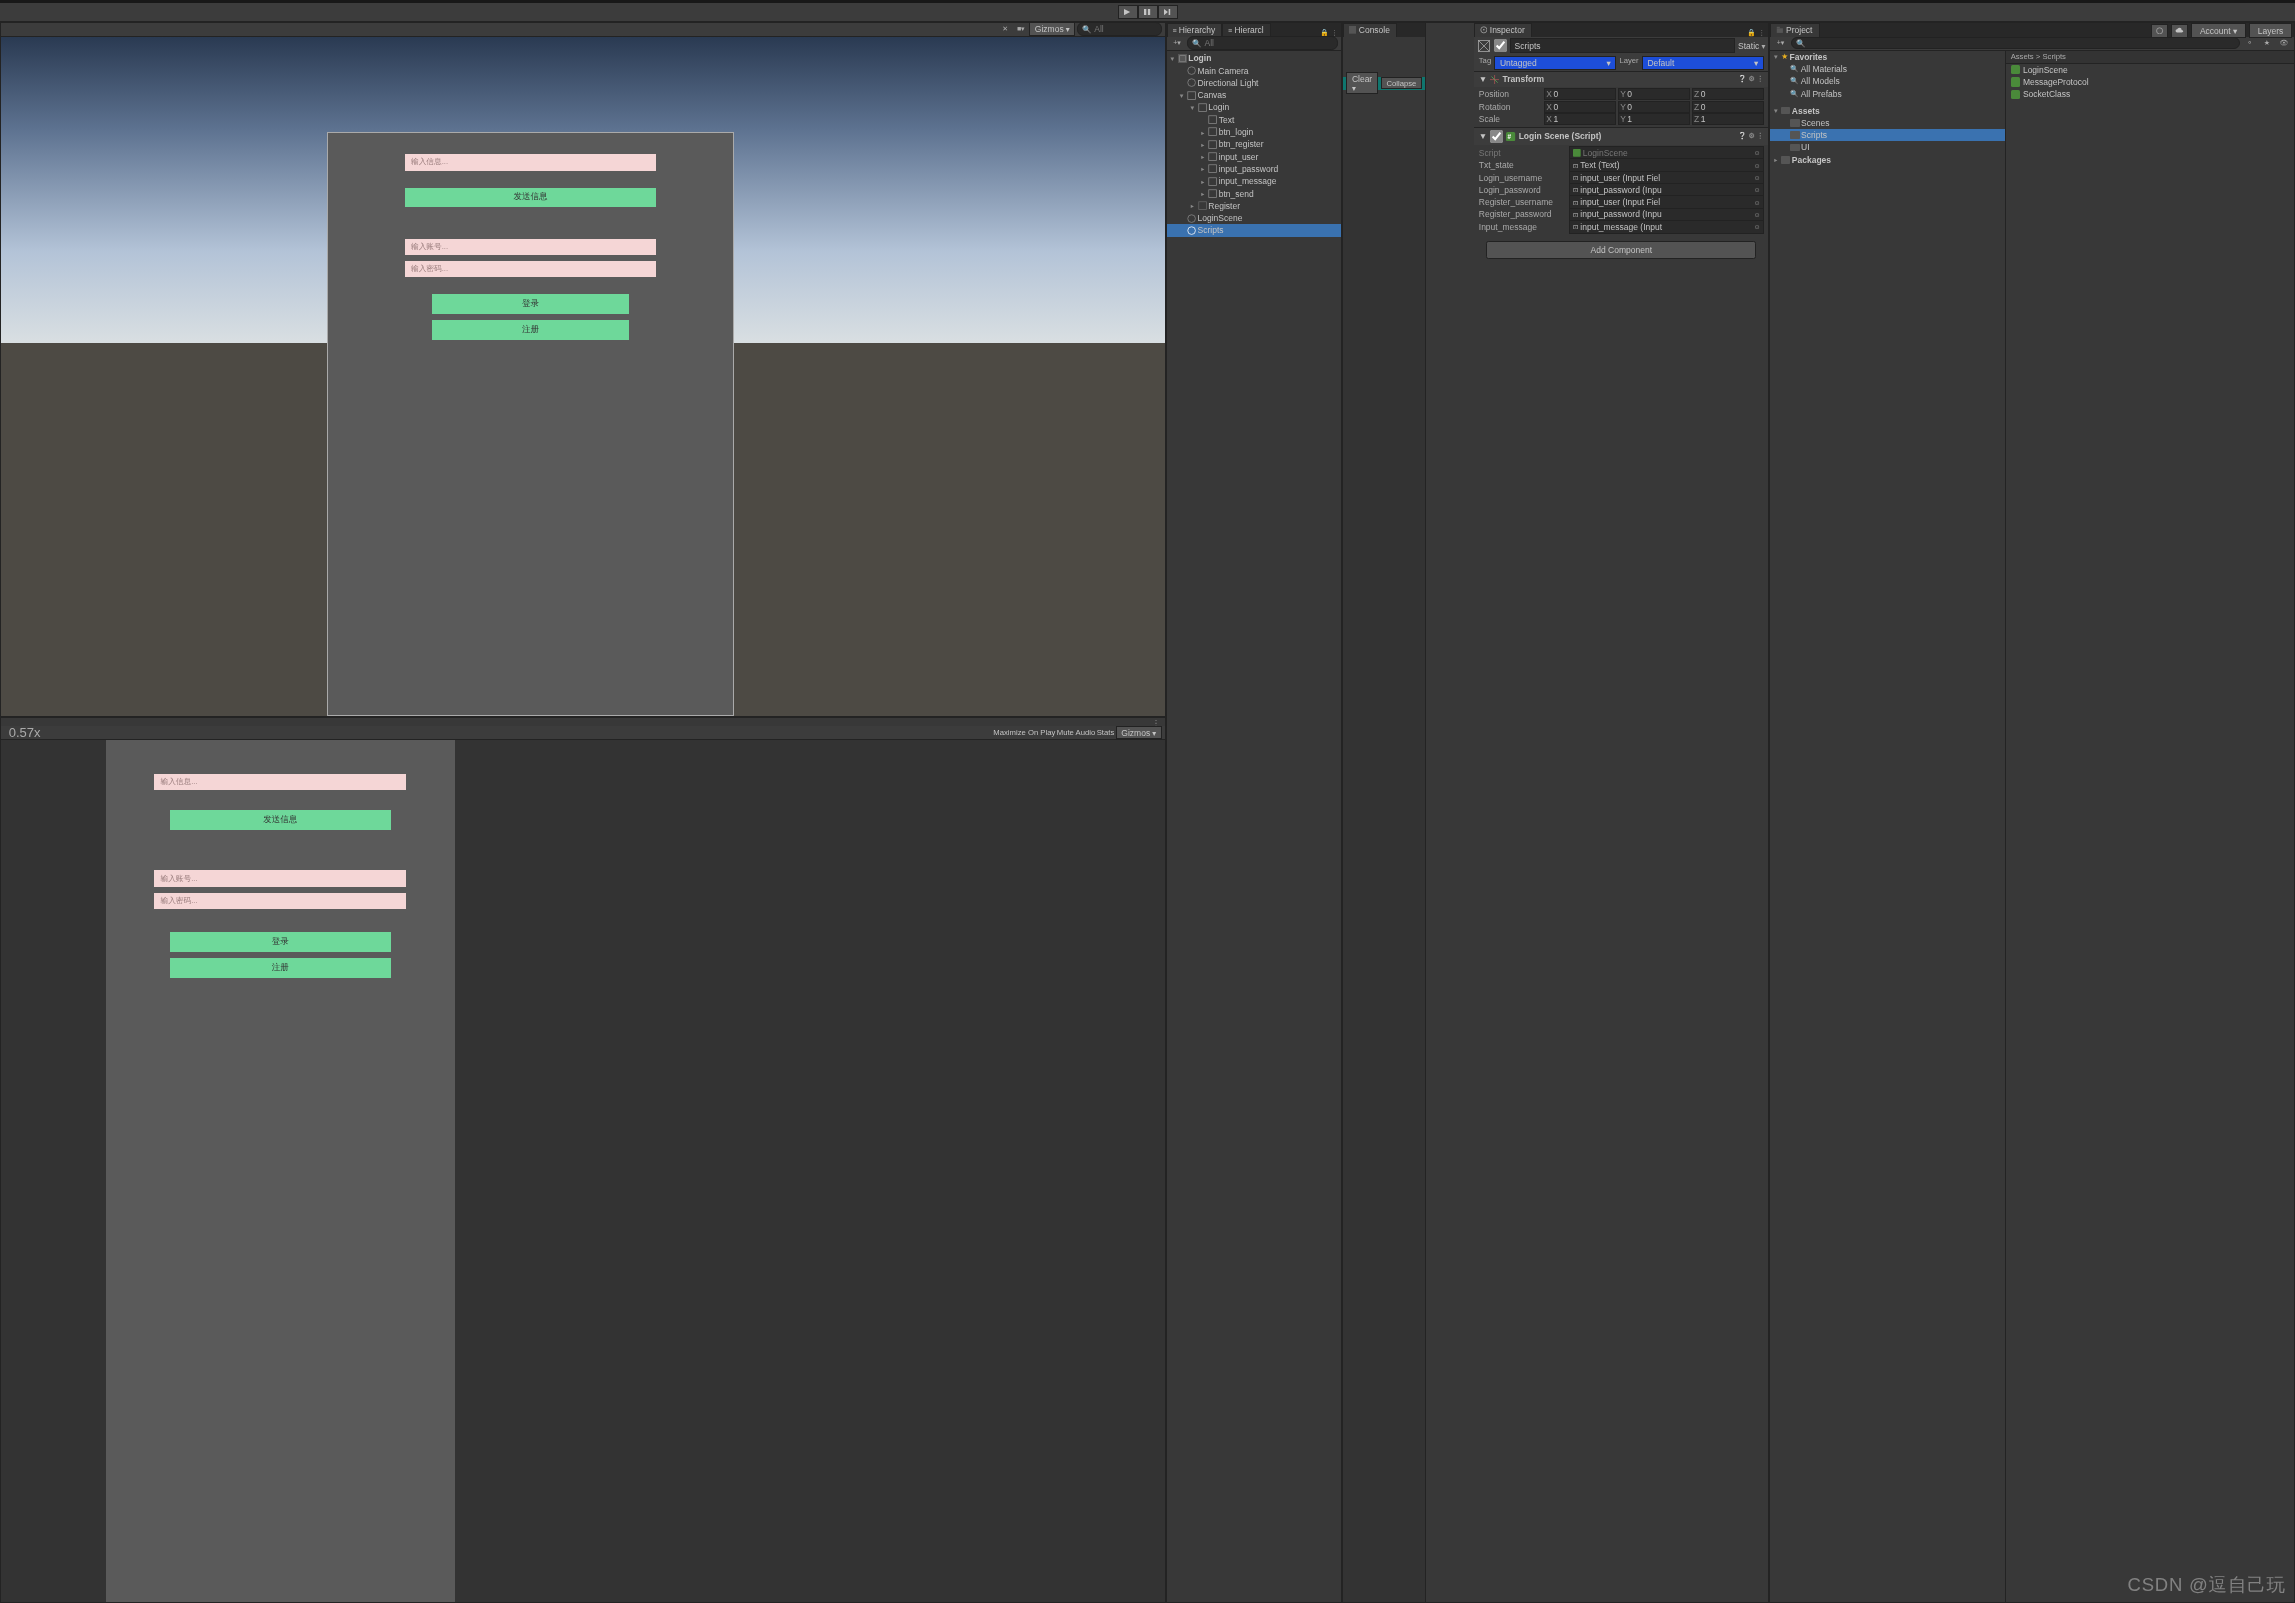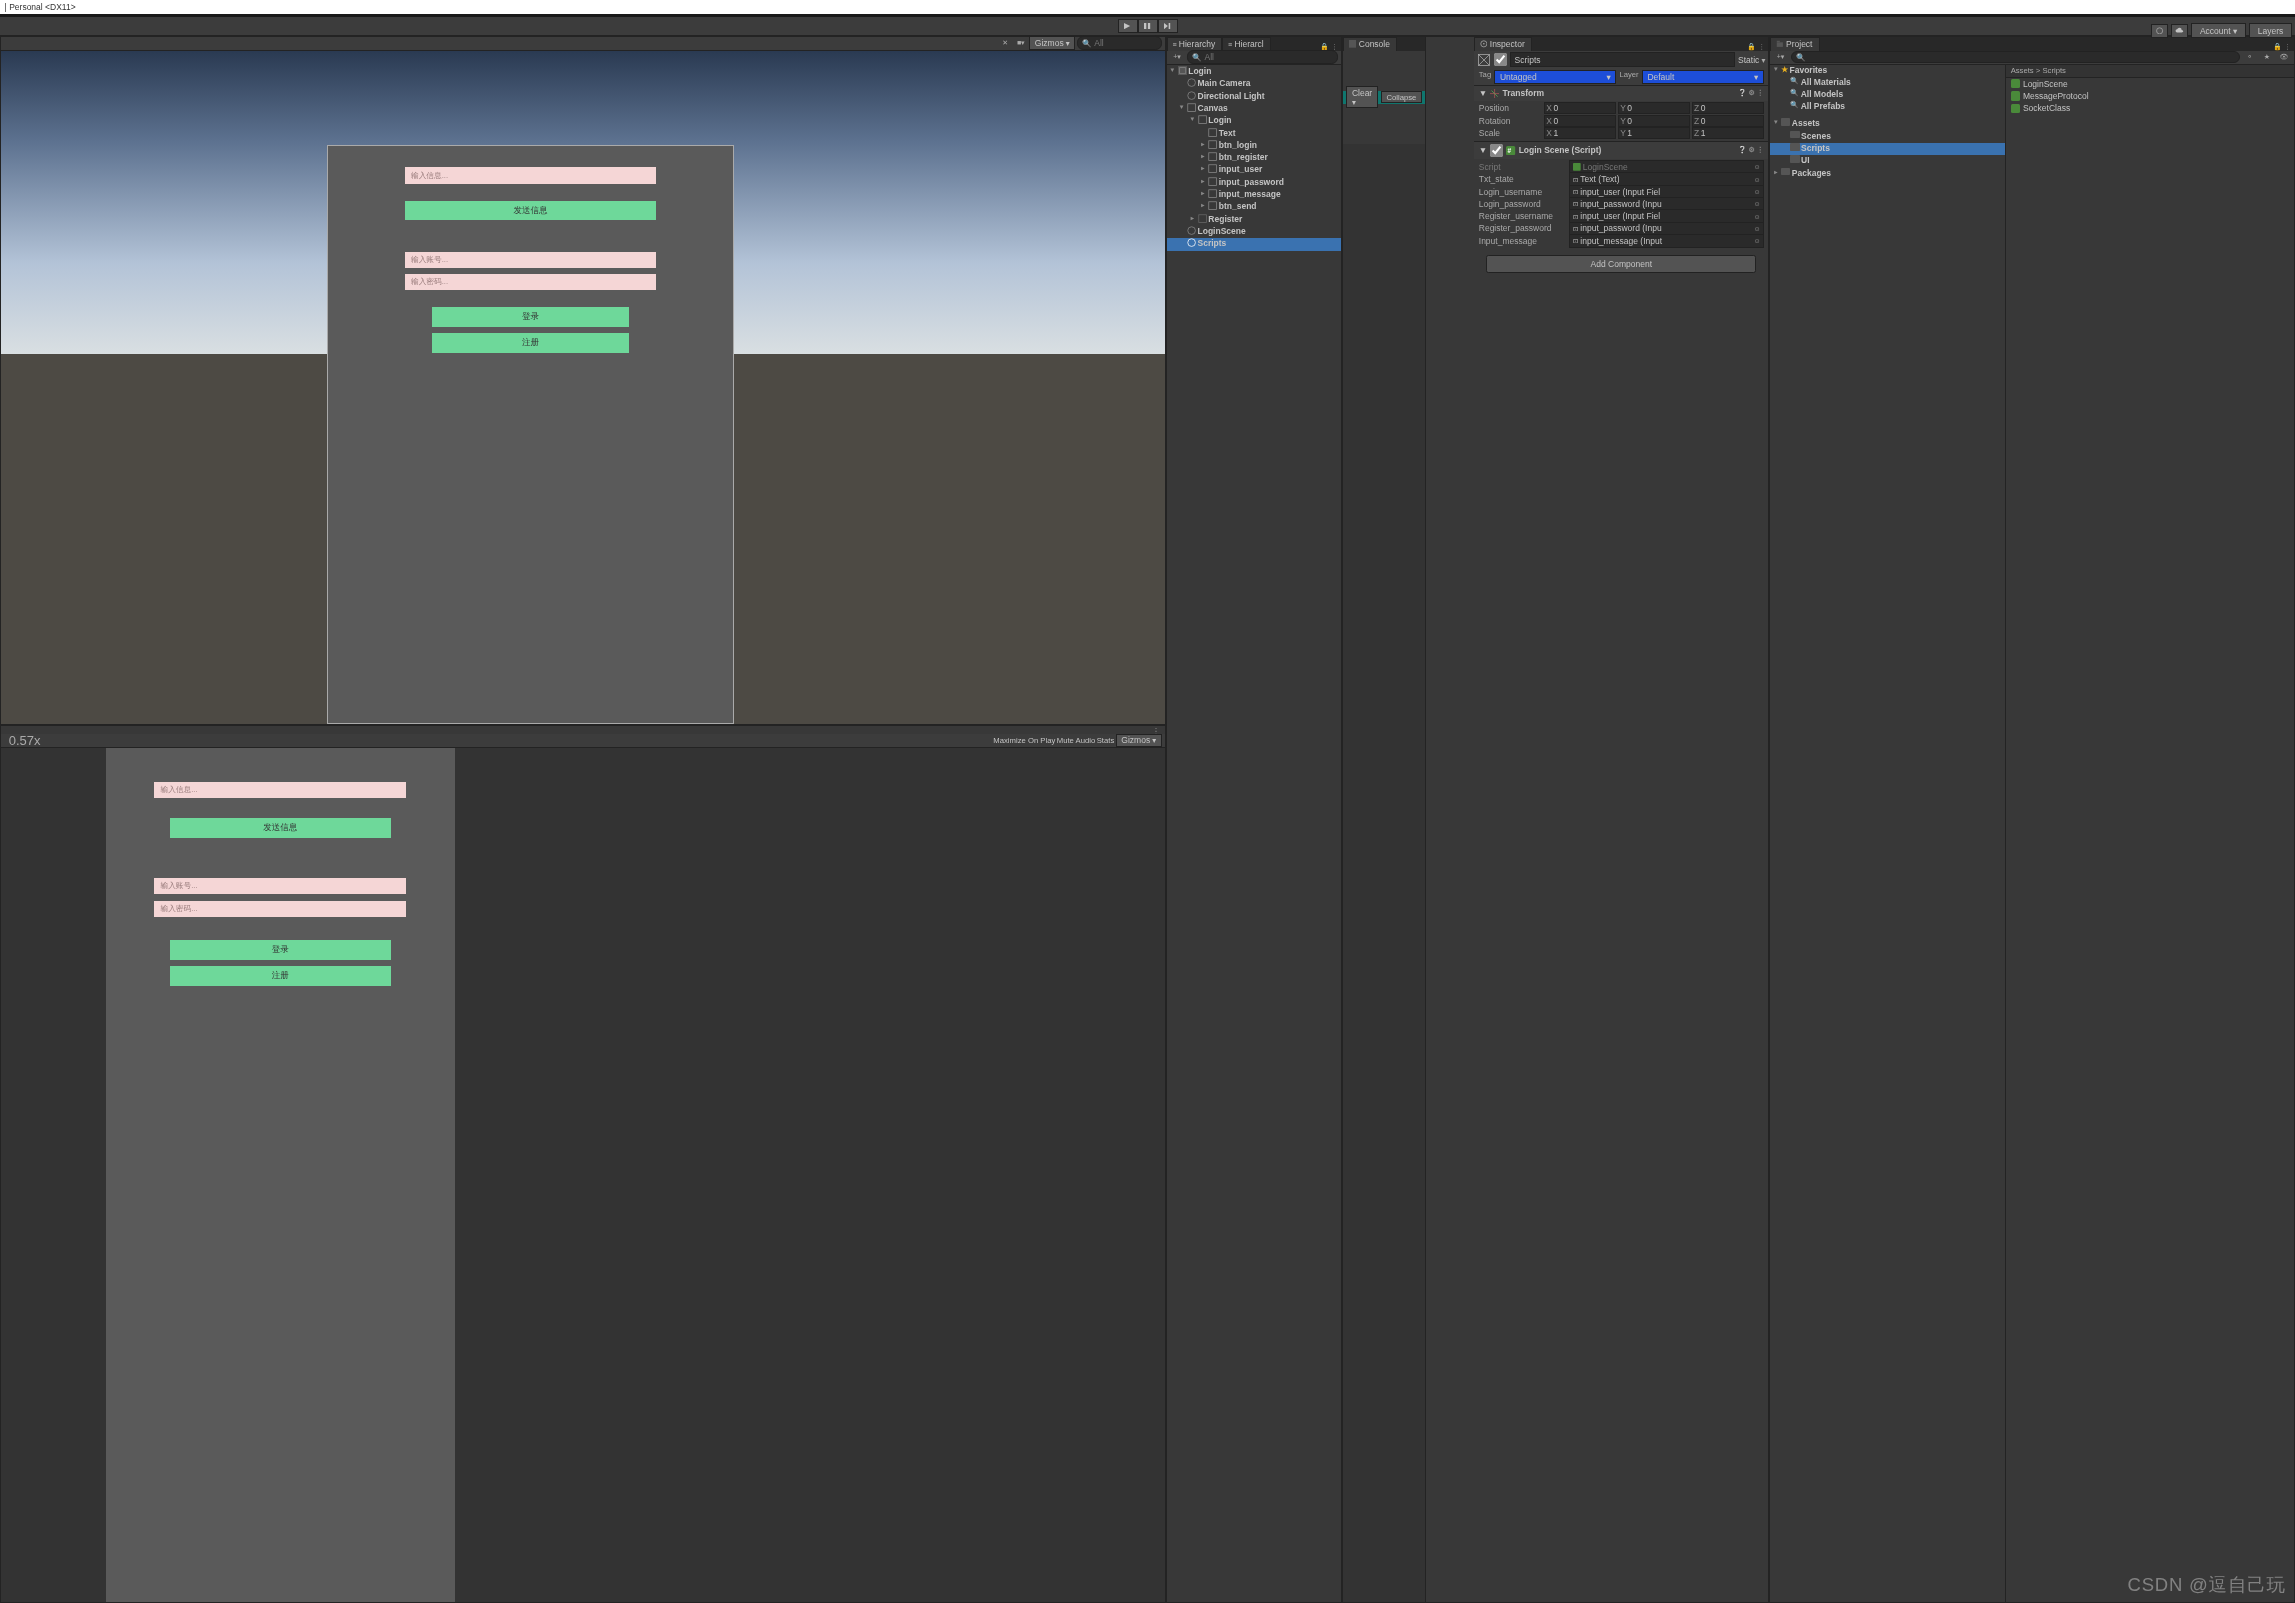"| Personal <DX11>" div.titlebar { html: <div>| Personal &lt;DX11&gt;</div> -> none }
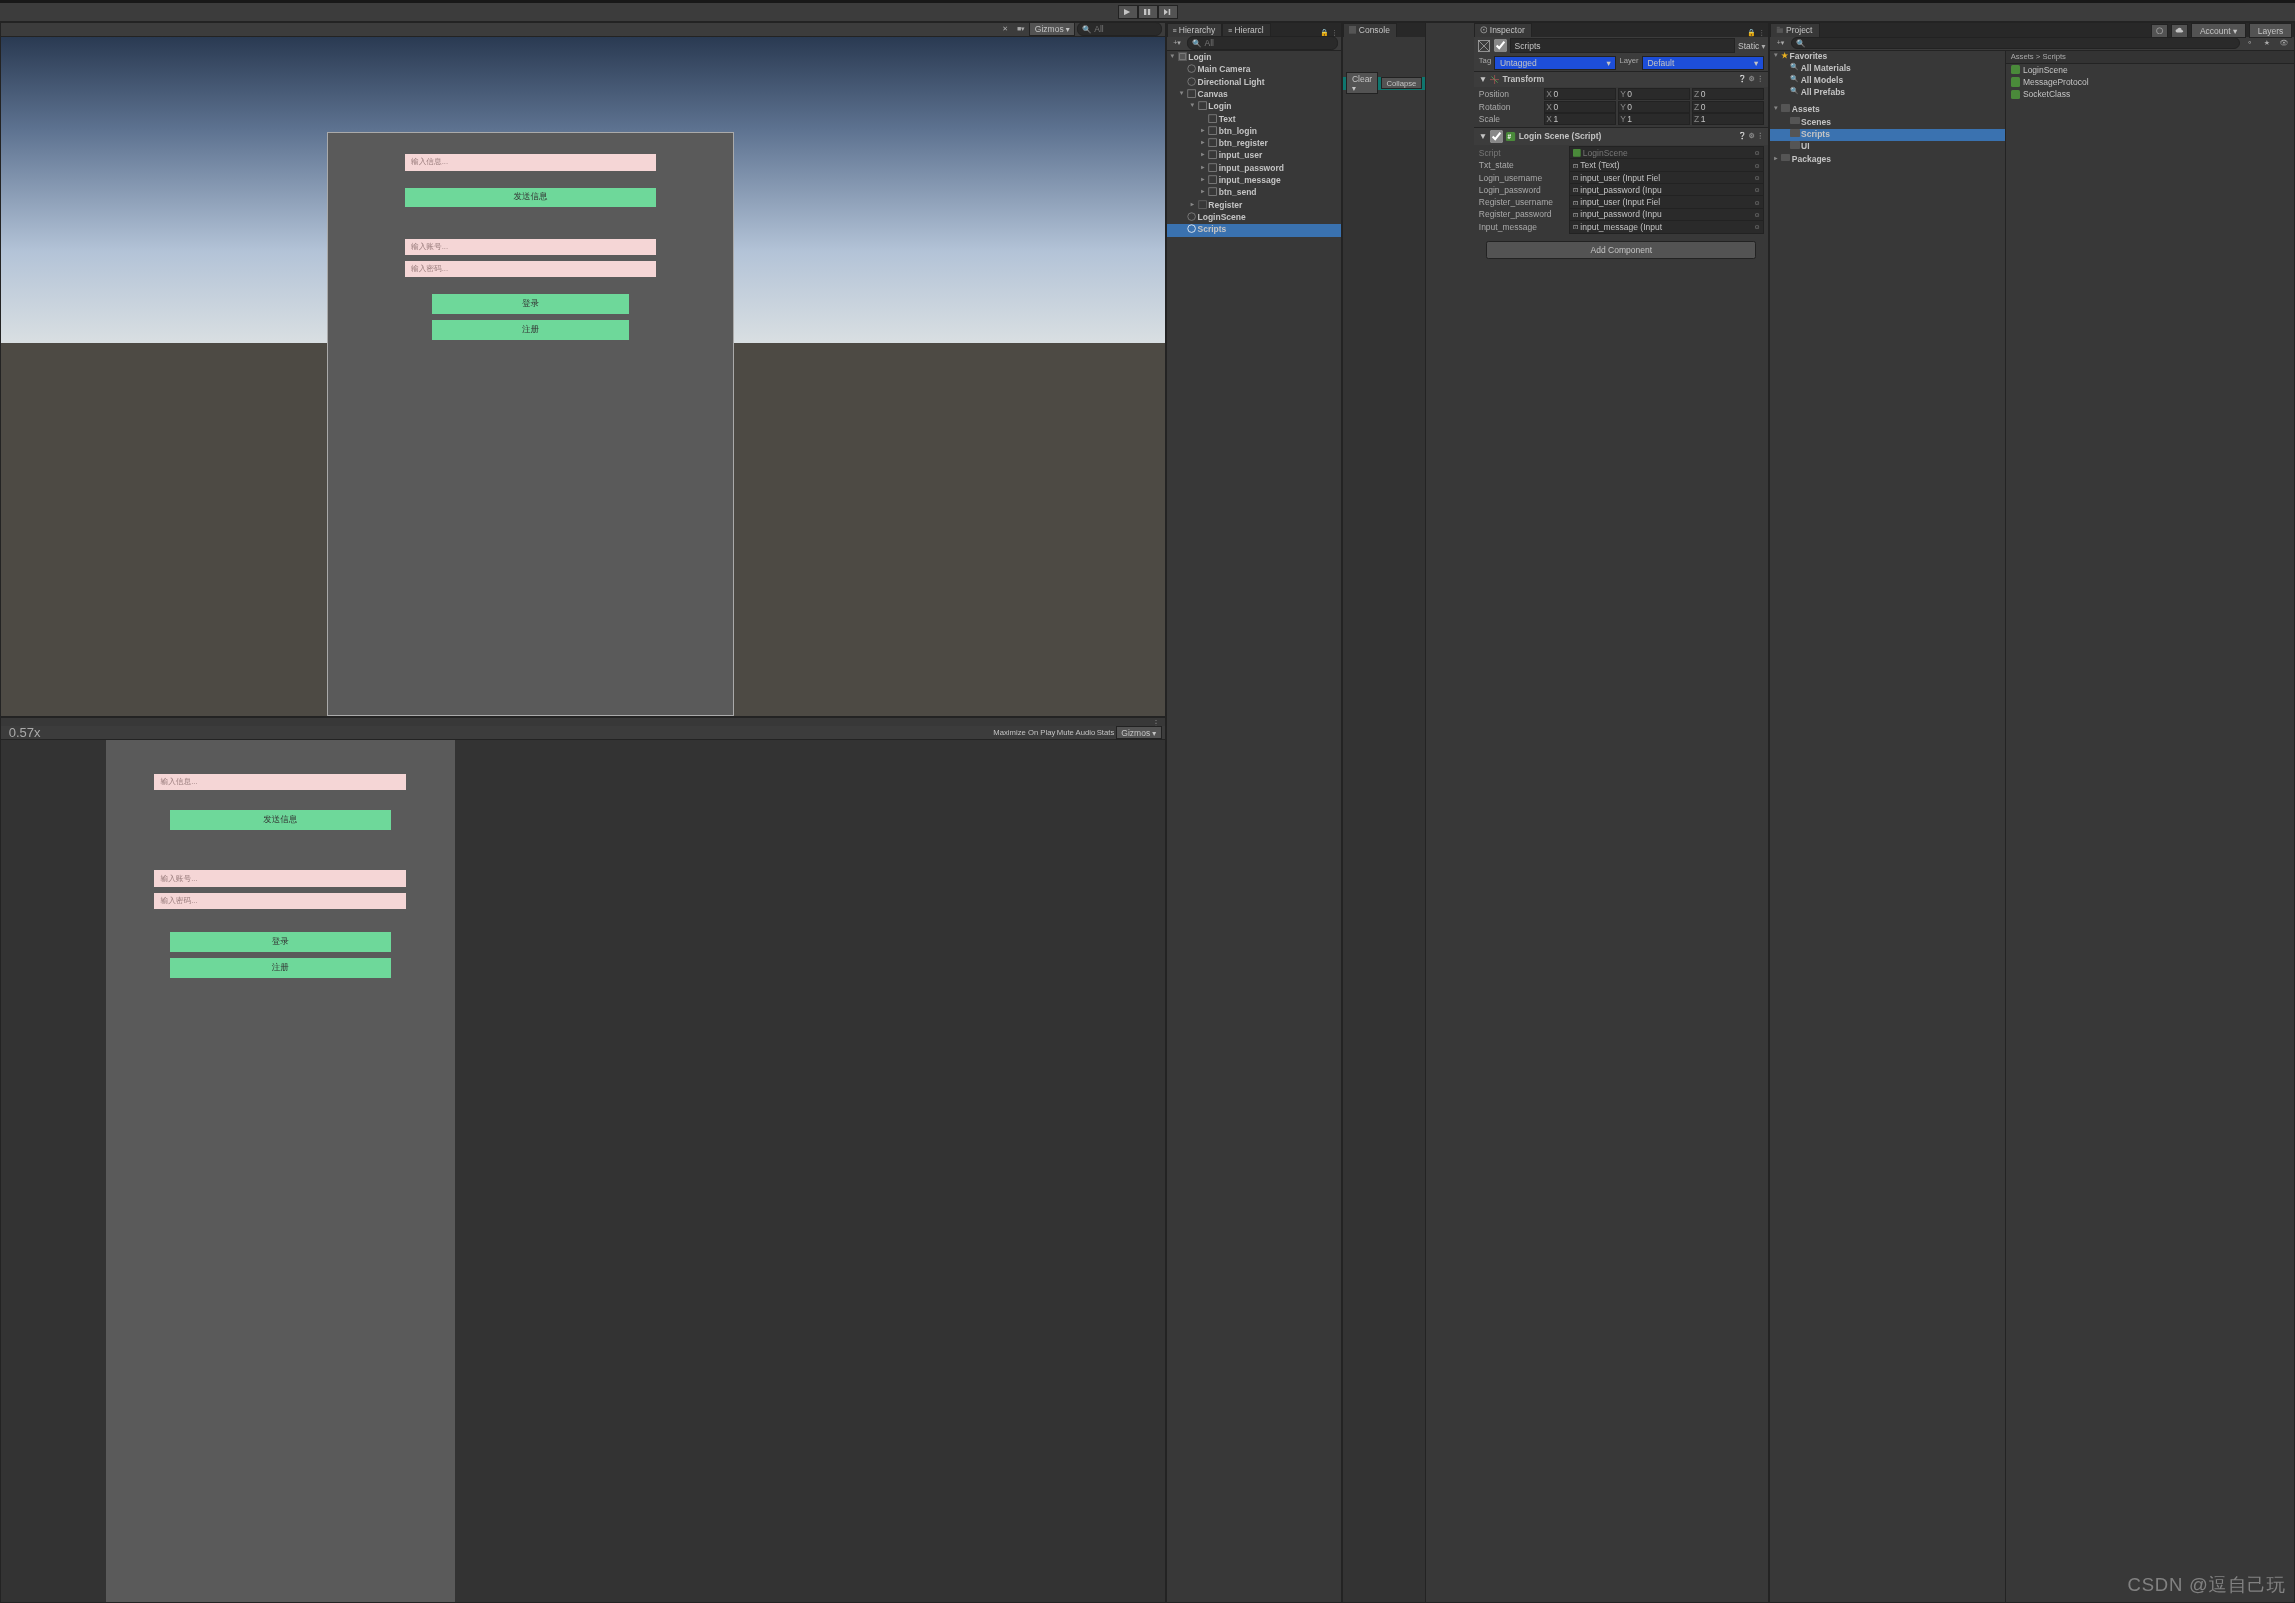"Login" .tree-row { align-items: flex-start -> center; font-weight: bold -> none }
